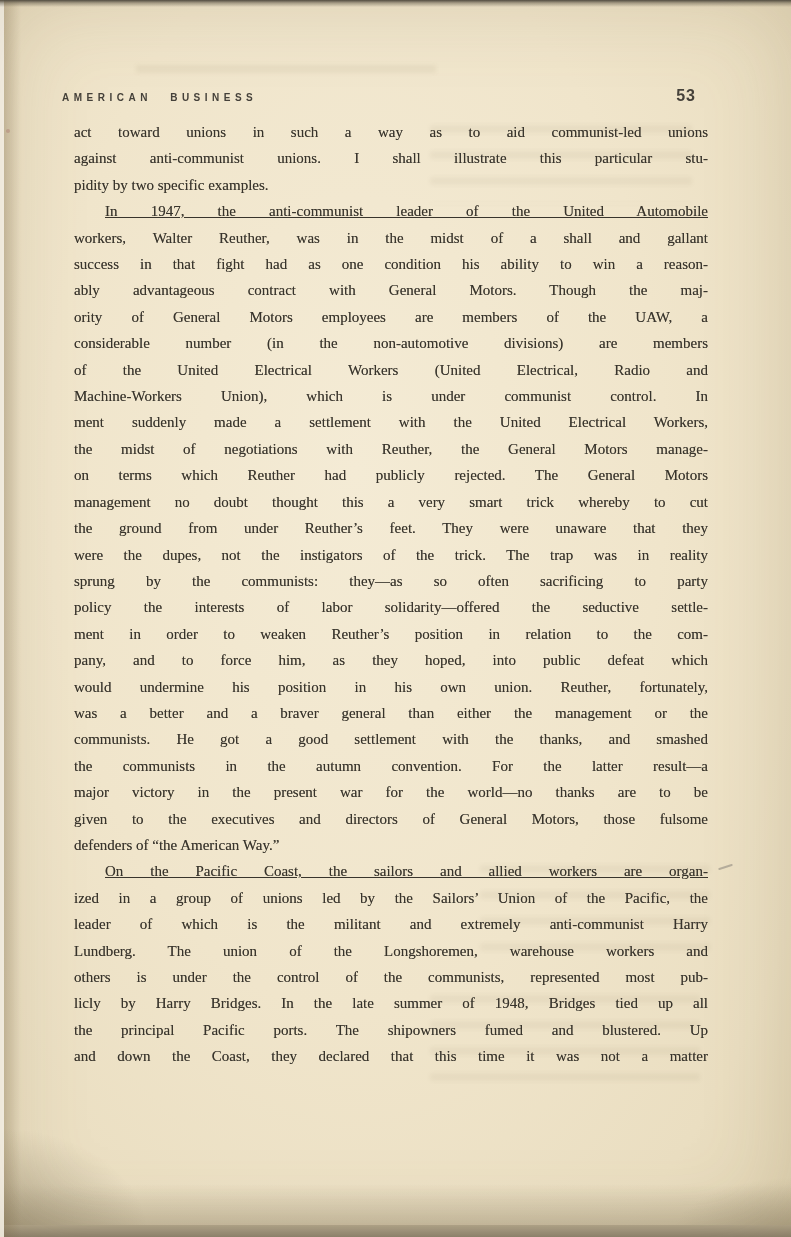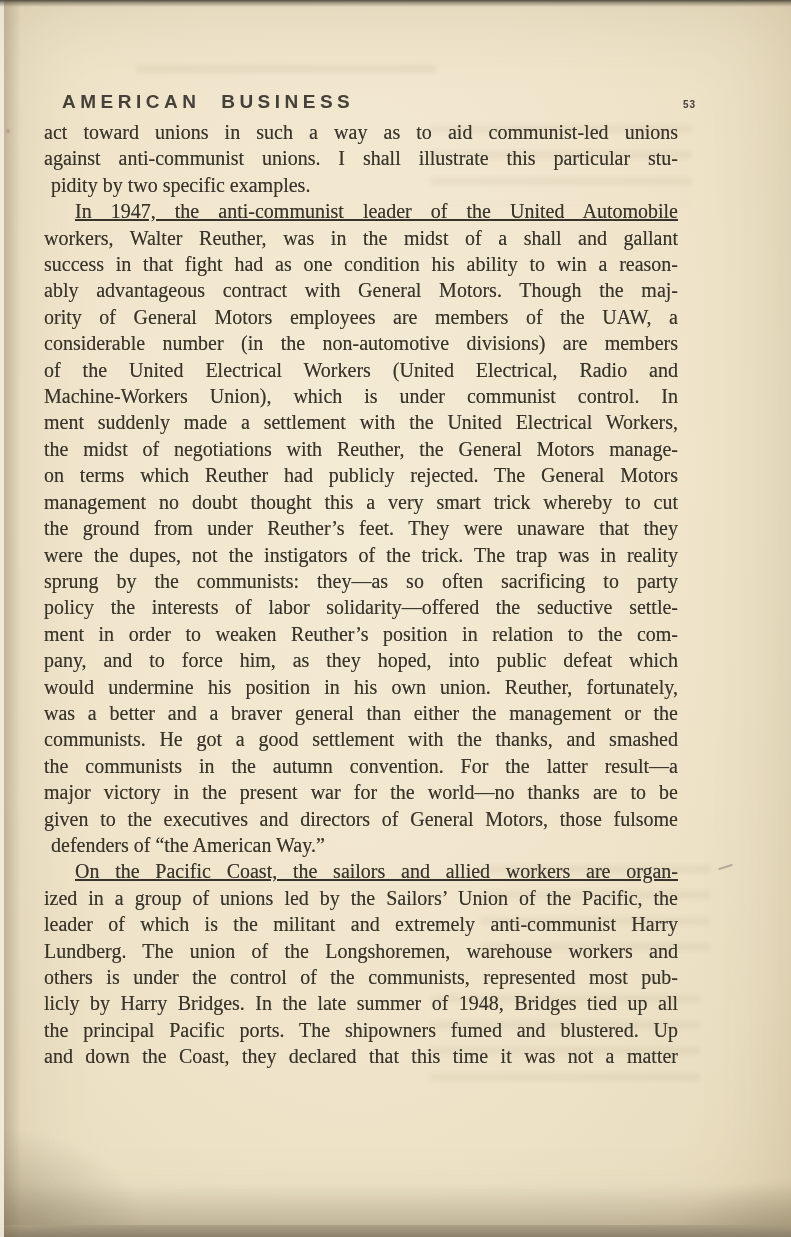"AMERICAN BUSINESS" .running-title { font-size: 19px -> 10px }
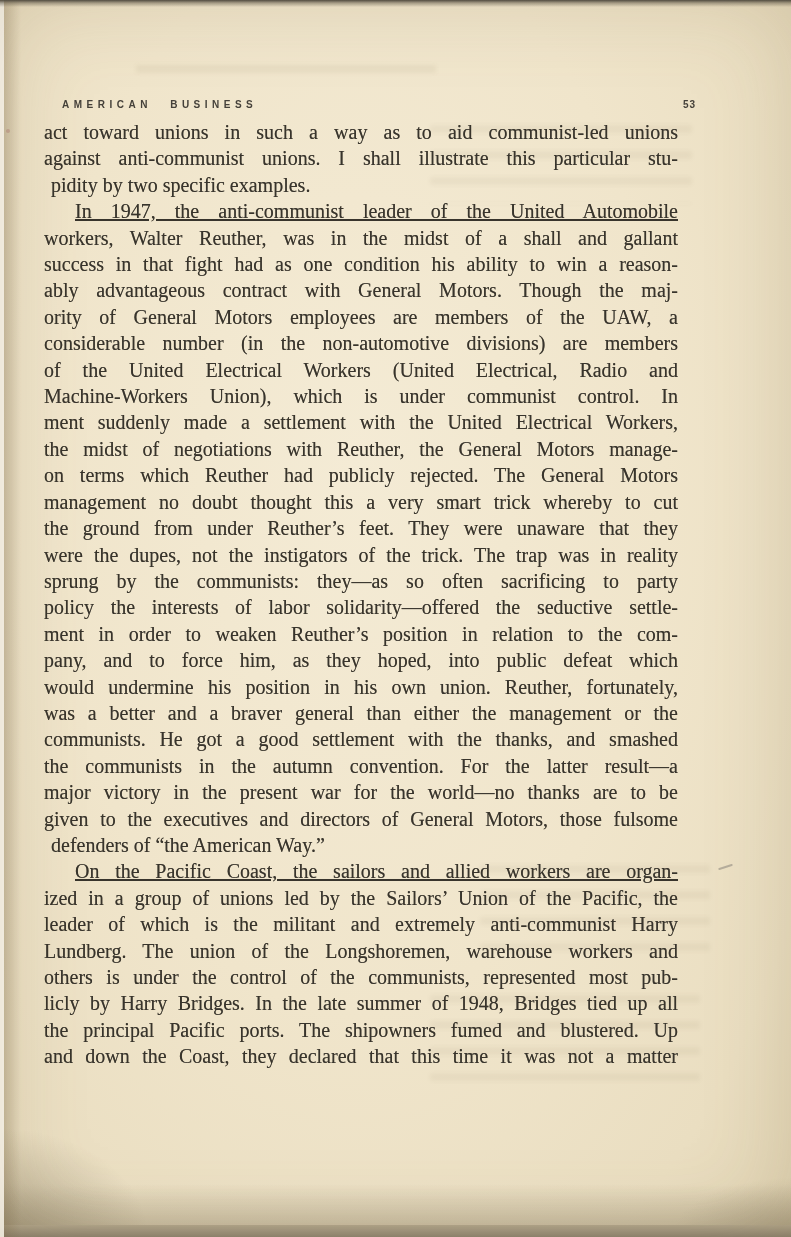"53" .page-number { font-size: 10px -> 16px; margin-top: 12px -> none }
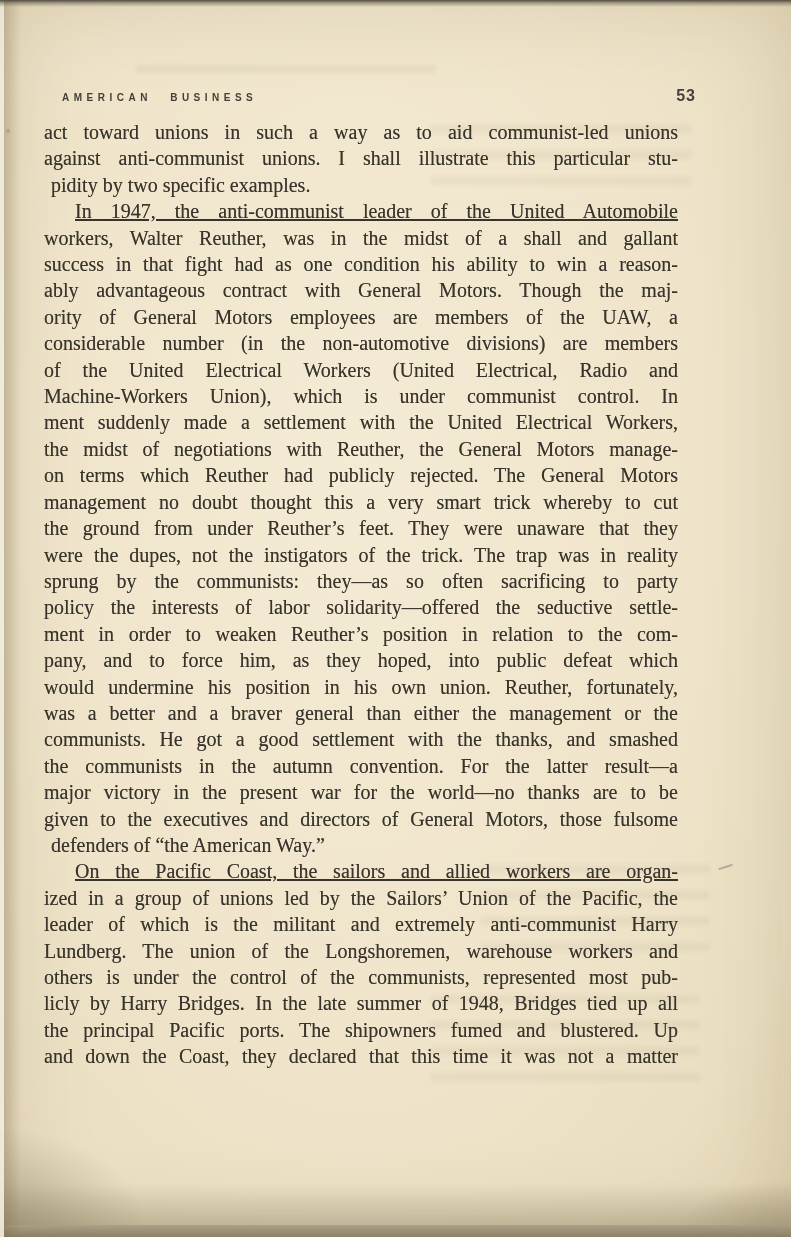"act toward unions in such" .page-body { font-size: 20px -> 15px; left: 44px -> 74px }
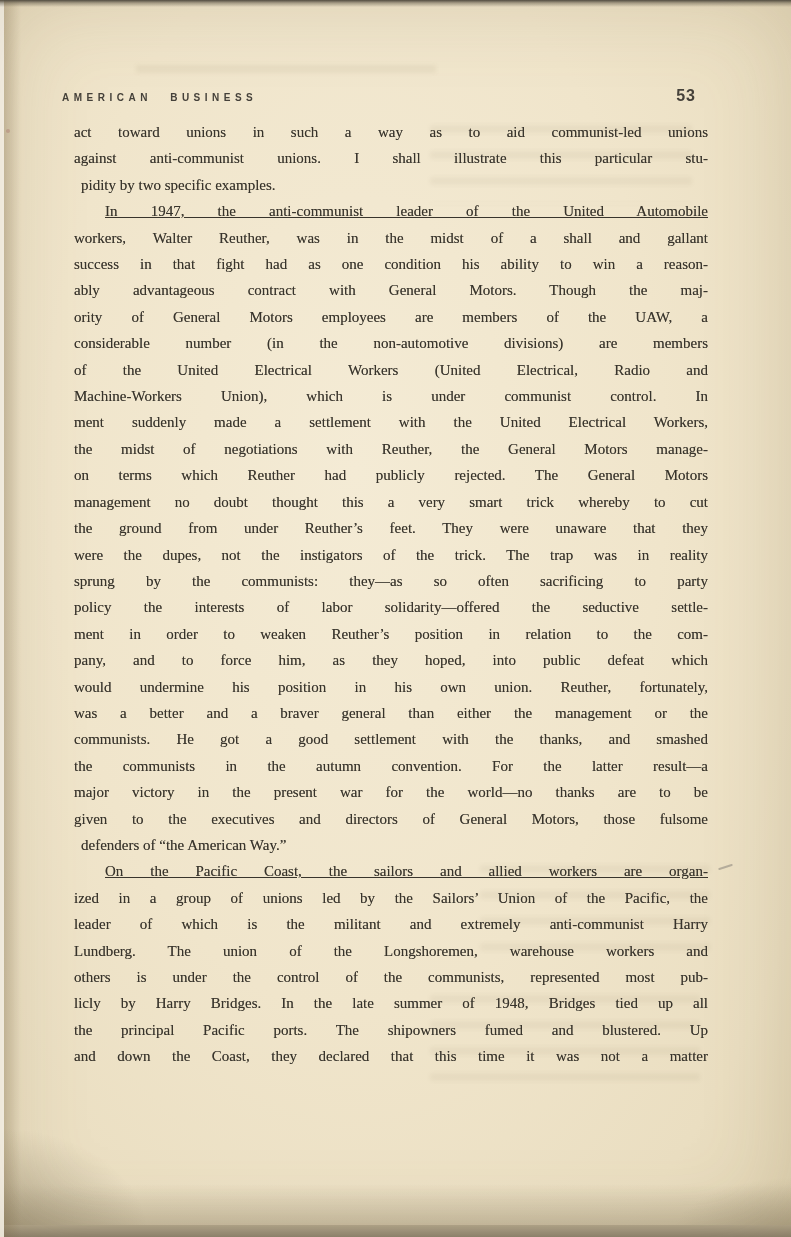"pidity by two specific examples." .line.endline { margin-left: 7px -> none }
